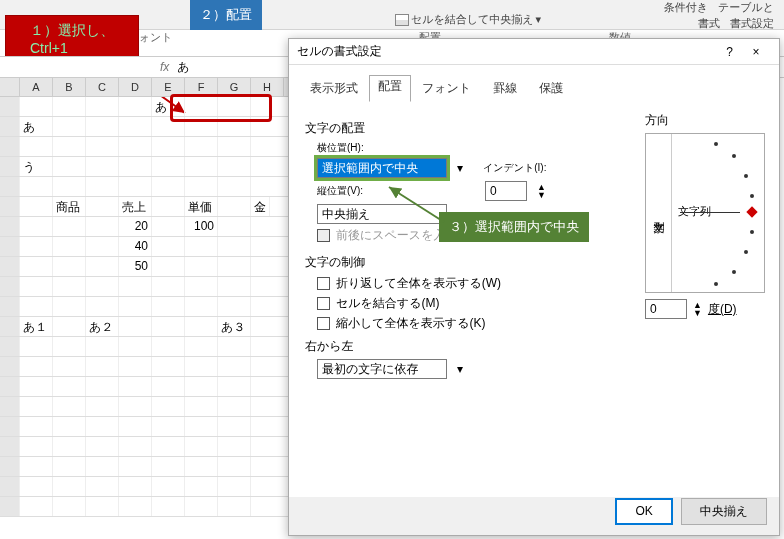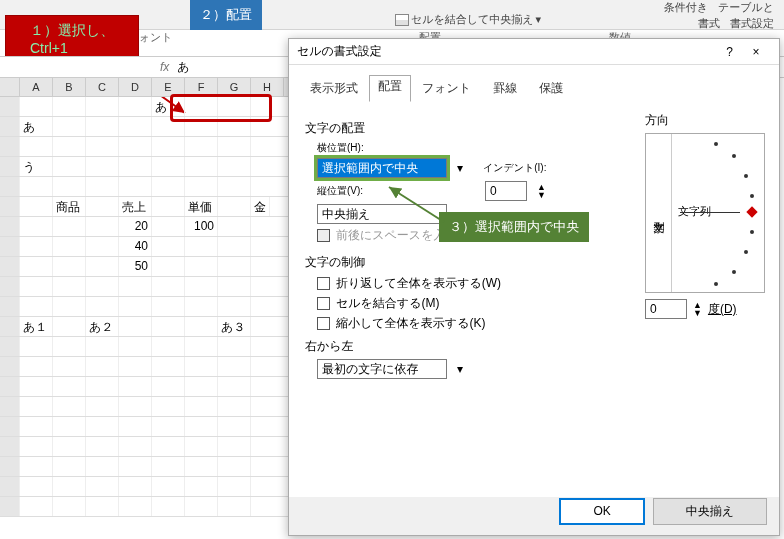"OK" .btn { padding: 4px 32px -> 4px 18px }
